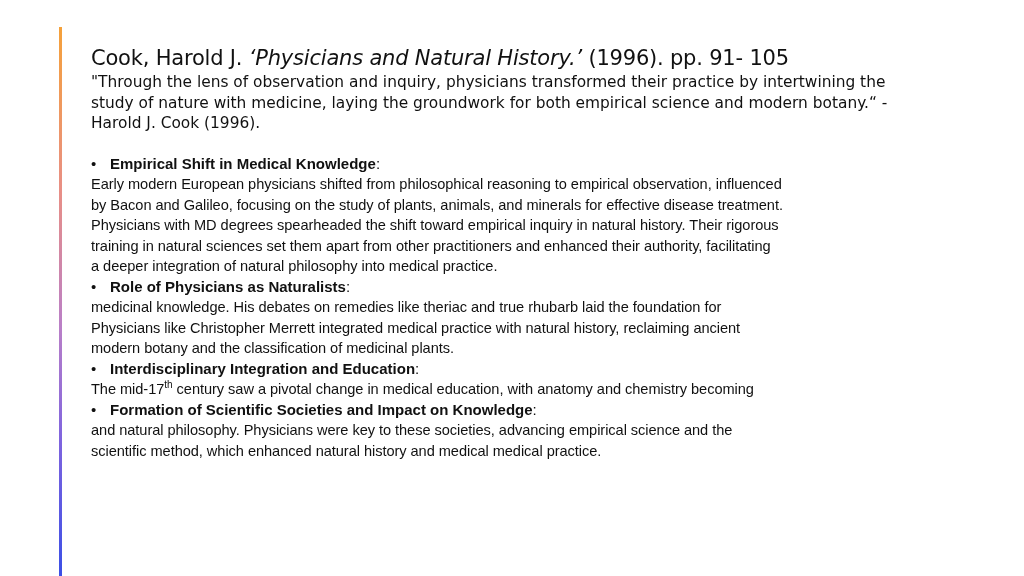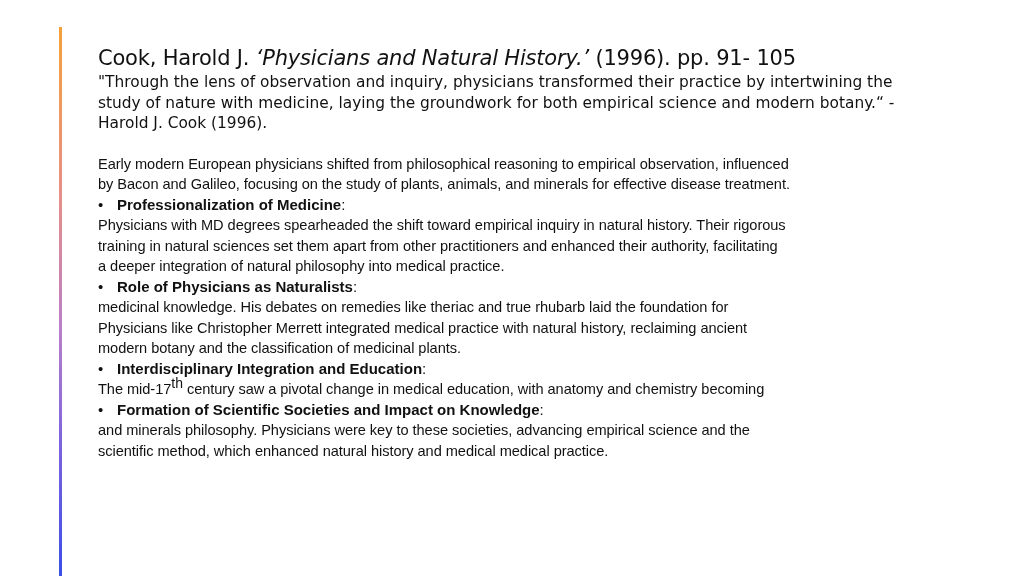"Cook, Harold J. ‘Physicians and" .content { left: 98px -> 91px }
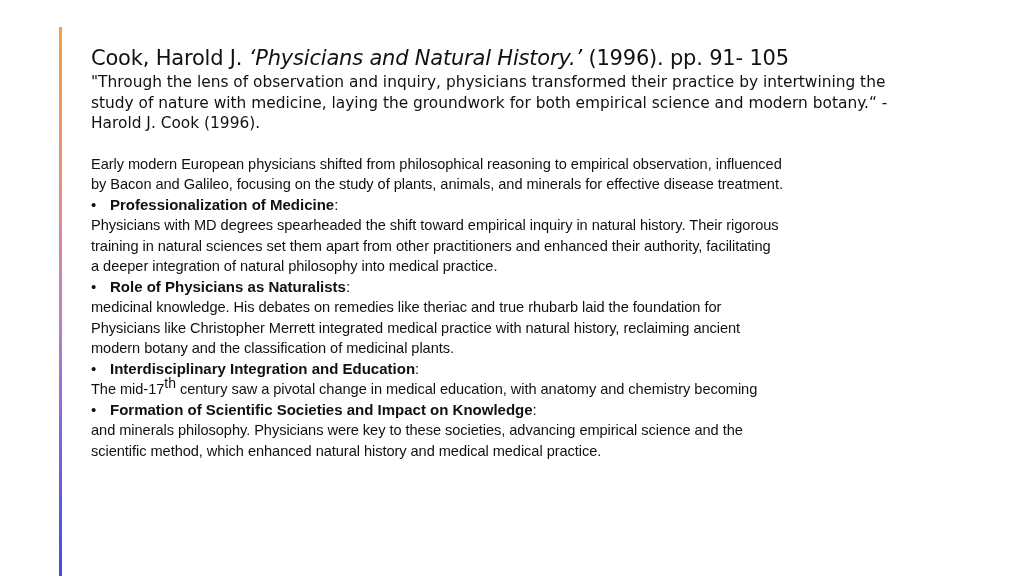"• Empirical Shift in Medical" p.bullet-head { html: none -> <p><span>•</span><span>Empirical Shift in Medical Knowledge</span><span>:</span></p> }
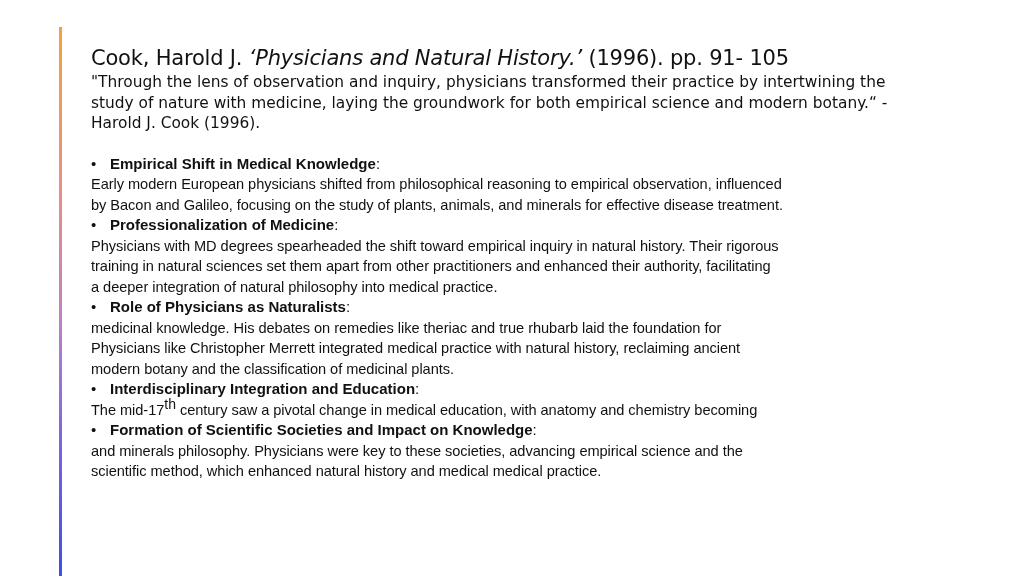"• Professionalization of Medicine:" p.bullet-head { html: <p><span>•</span><span>Professionalization of Medicine</span><span>:</span></p> -> none }
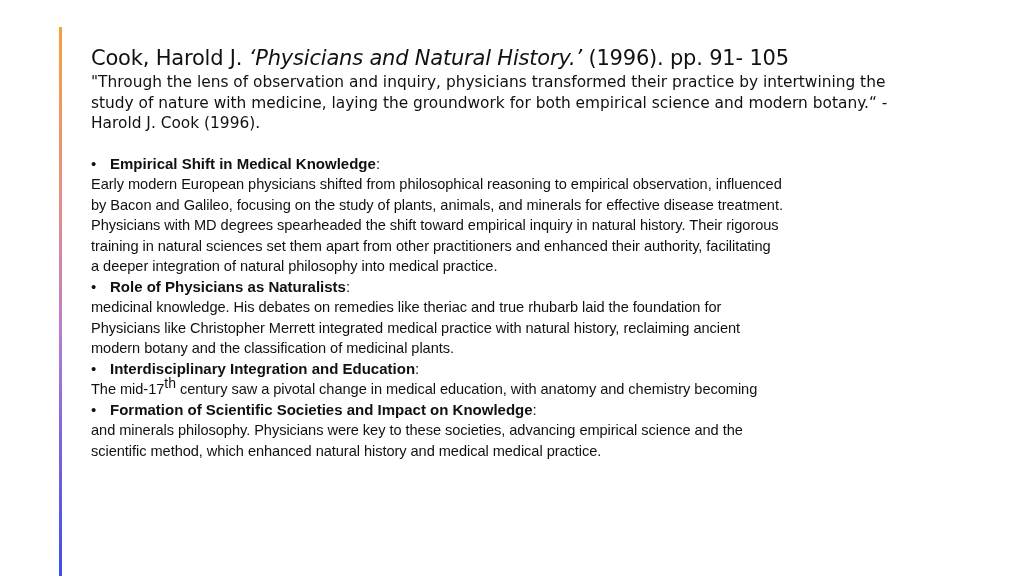"th" sup { font-size: 14px -> 10px }
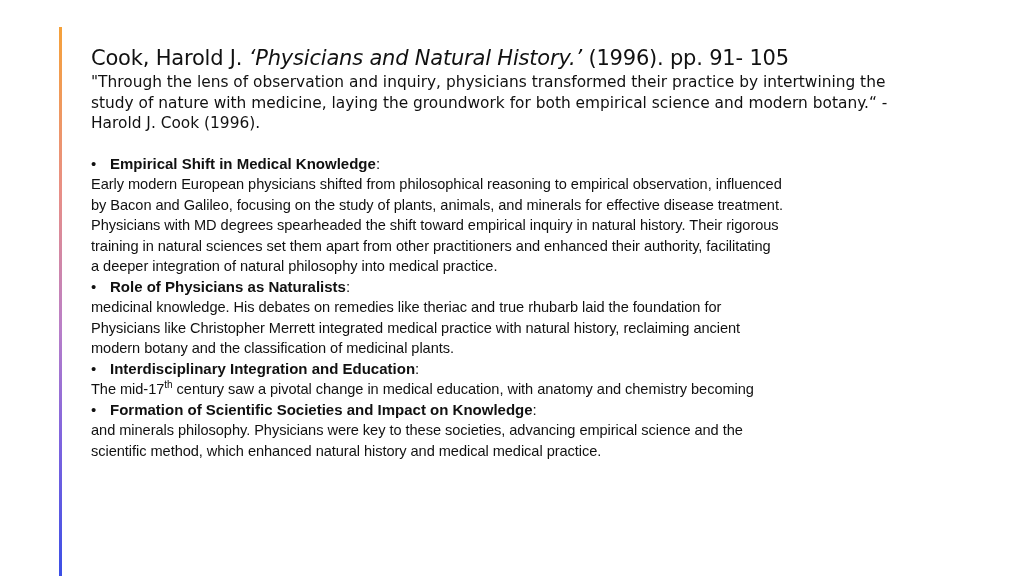"and minerals philosophy. Physicians were" p.body-text { text: minerals -> natural }
